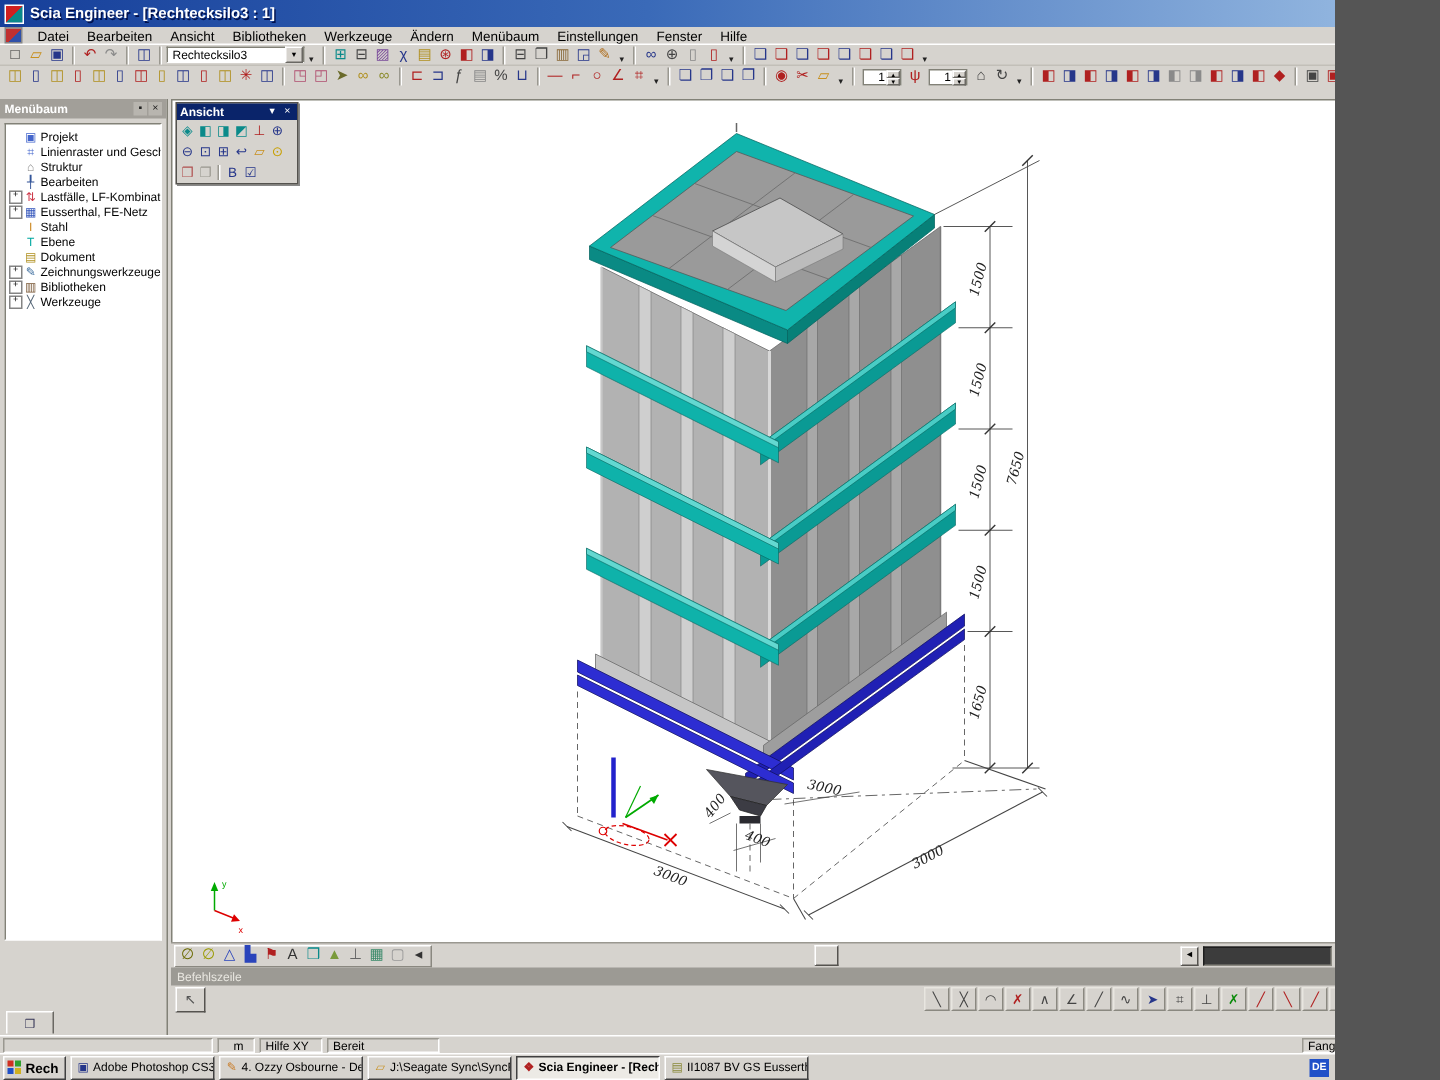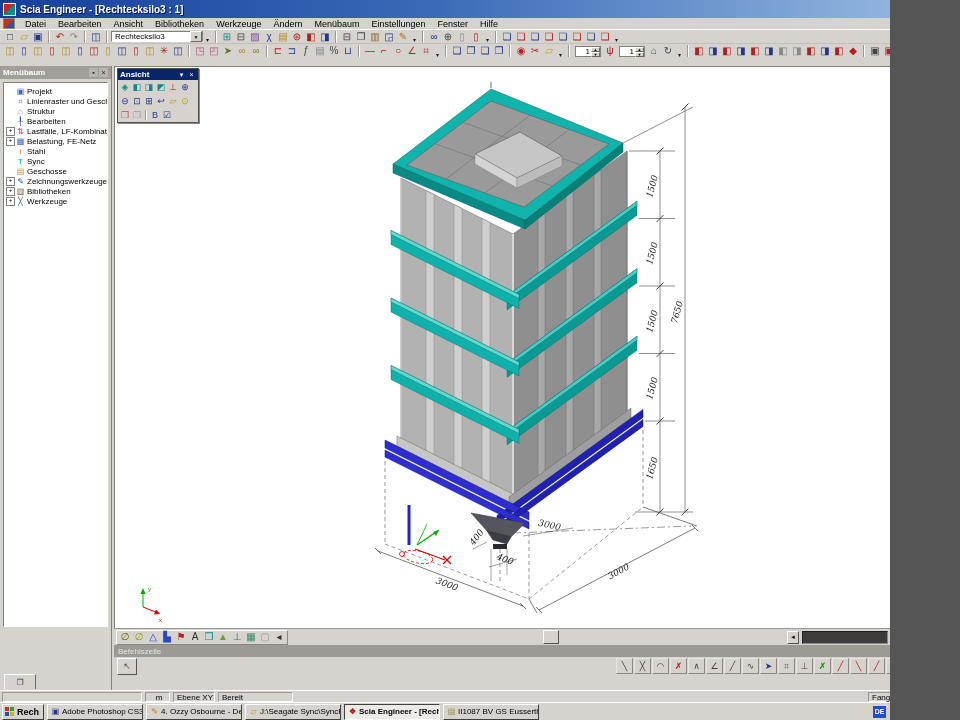"Belastung, FE-Netz" span.tlbl { text: Belastung -> Eusserthal }
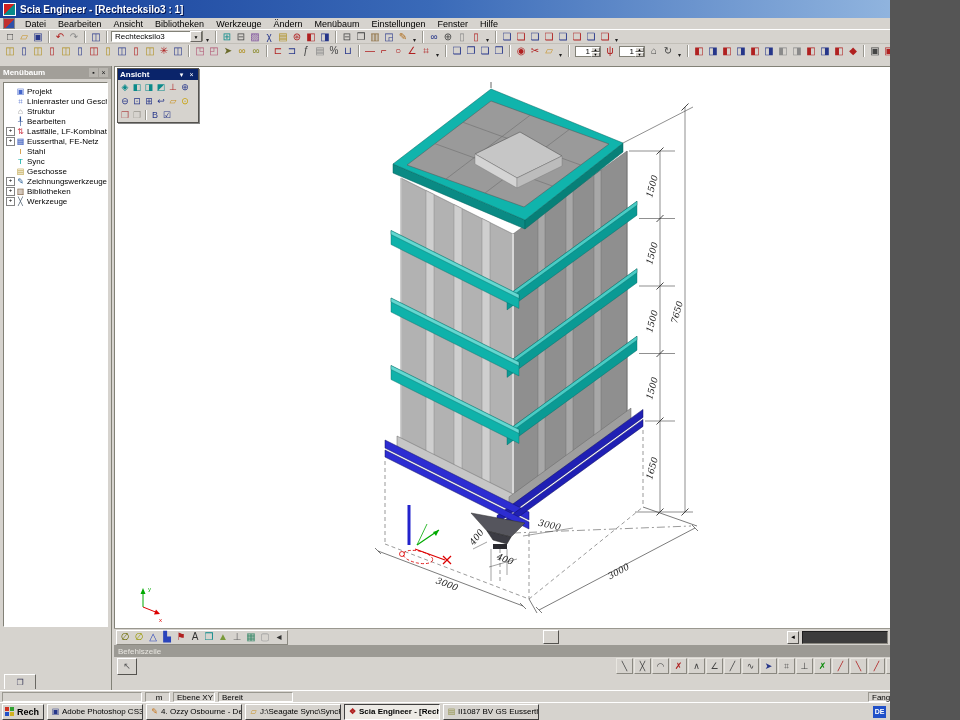"Sync" span.tlbl { text: Sync -> Ebene }
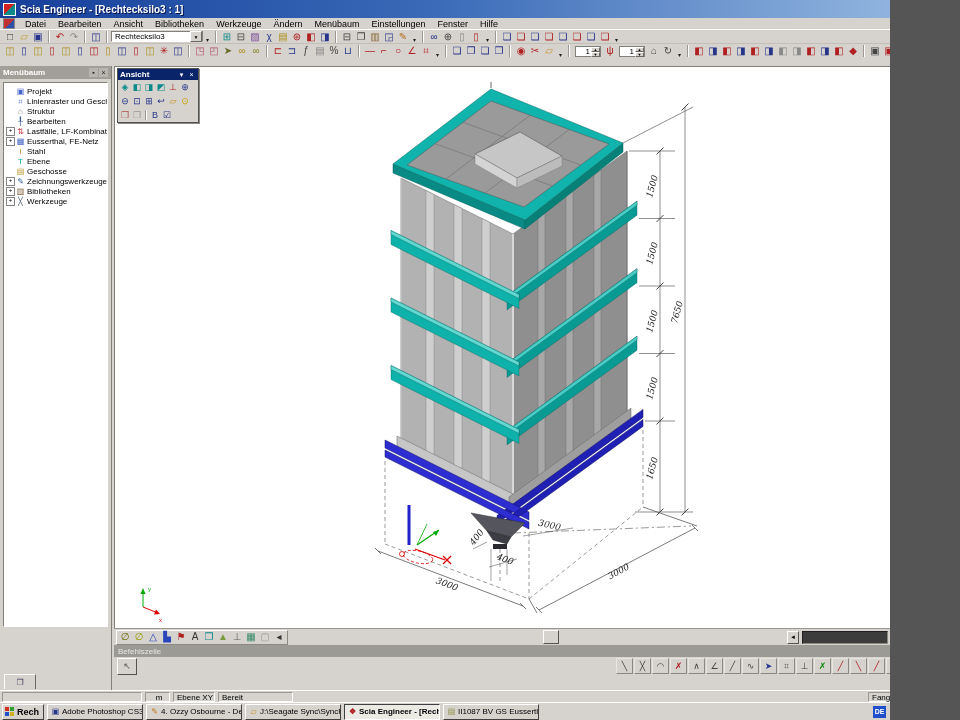"Geschosse" span.tlbl { text: Geschosse -> Dokument }
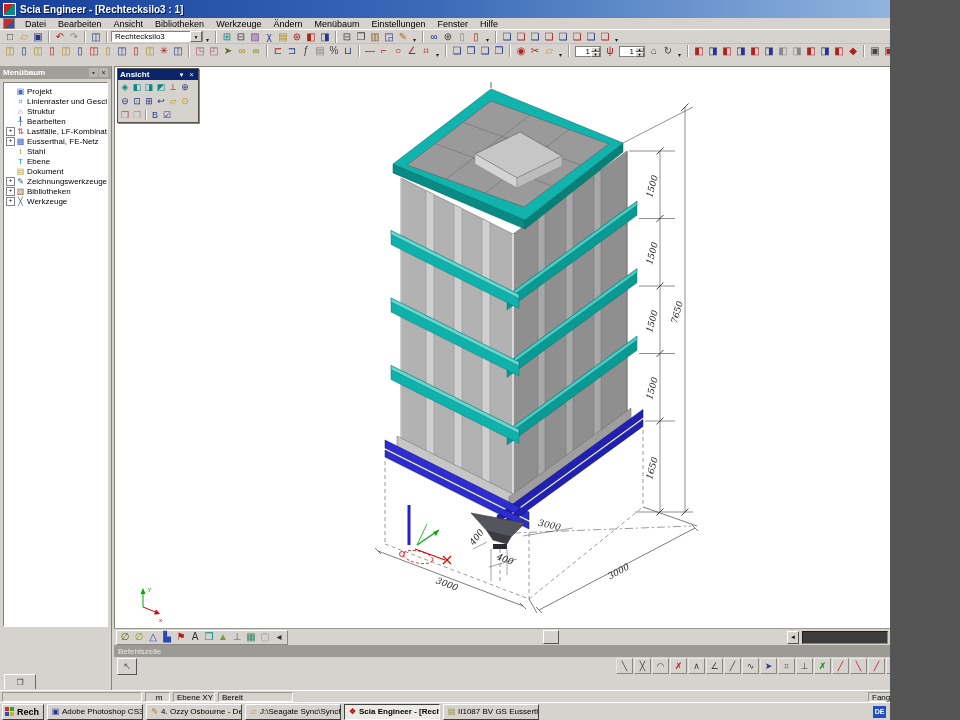"Ebene XY" span.st-cell { text: Ebene -> Hilfe }
